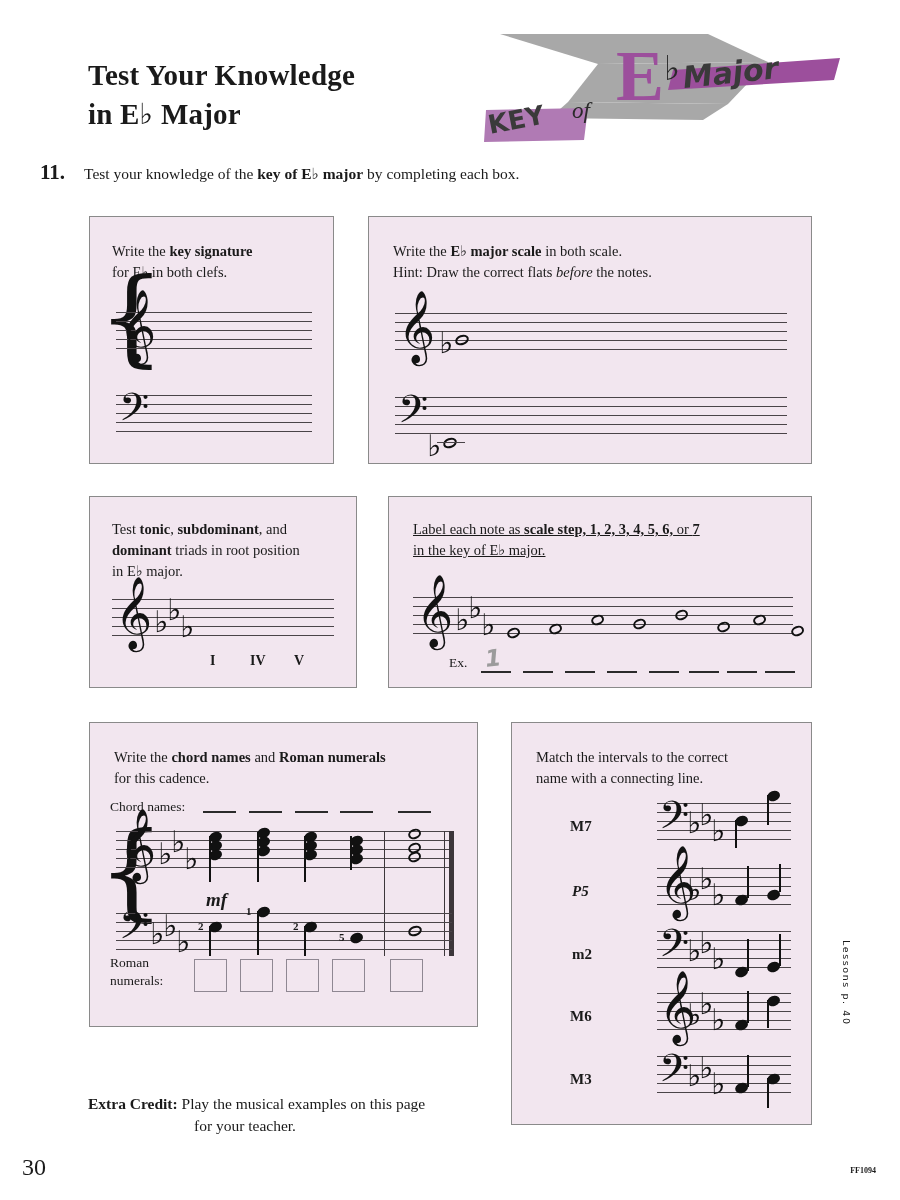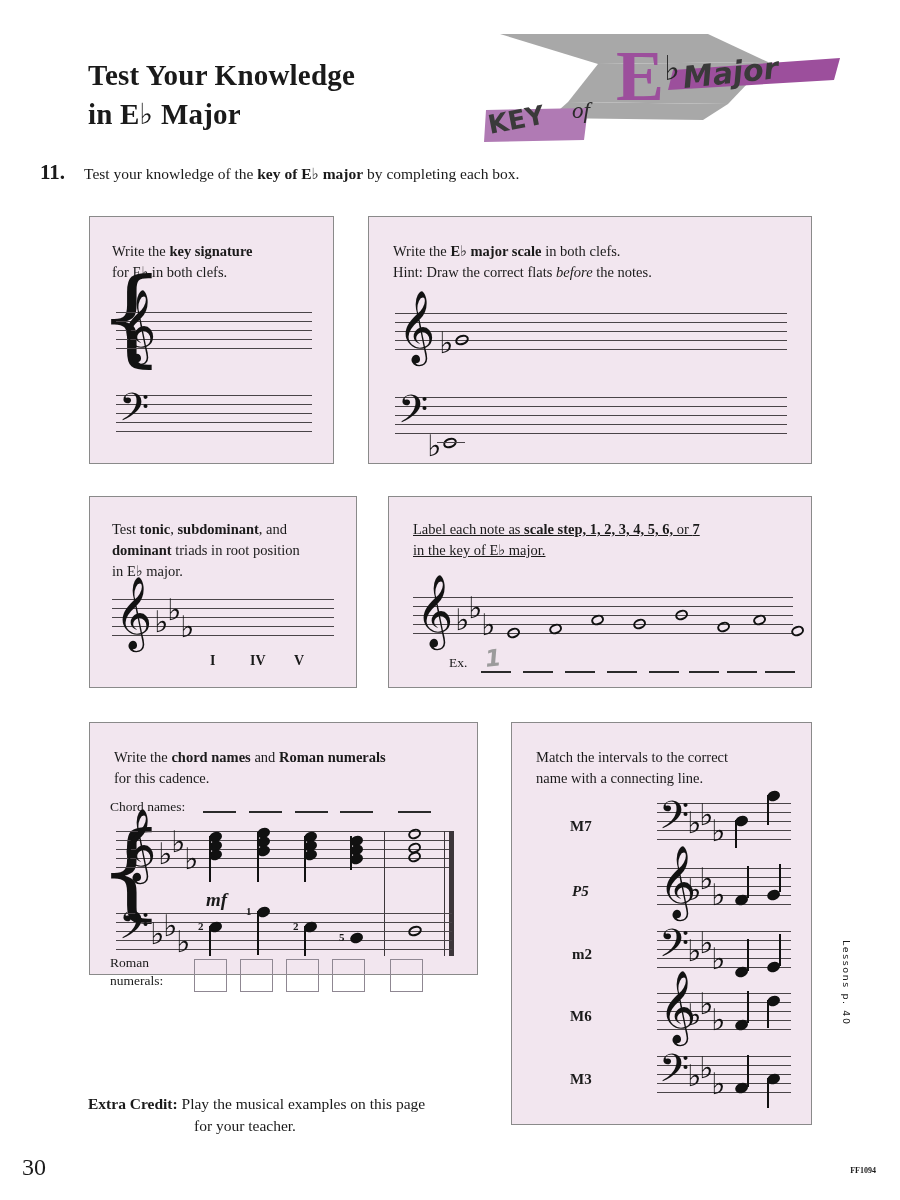"in both clefs." span { text: clefs -> scale }
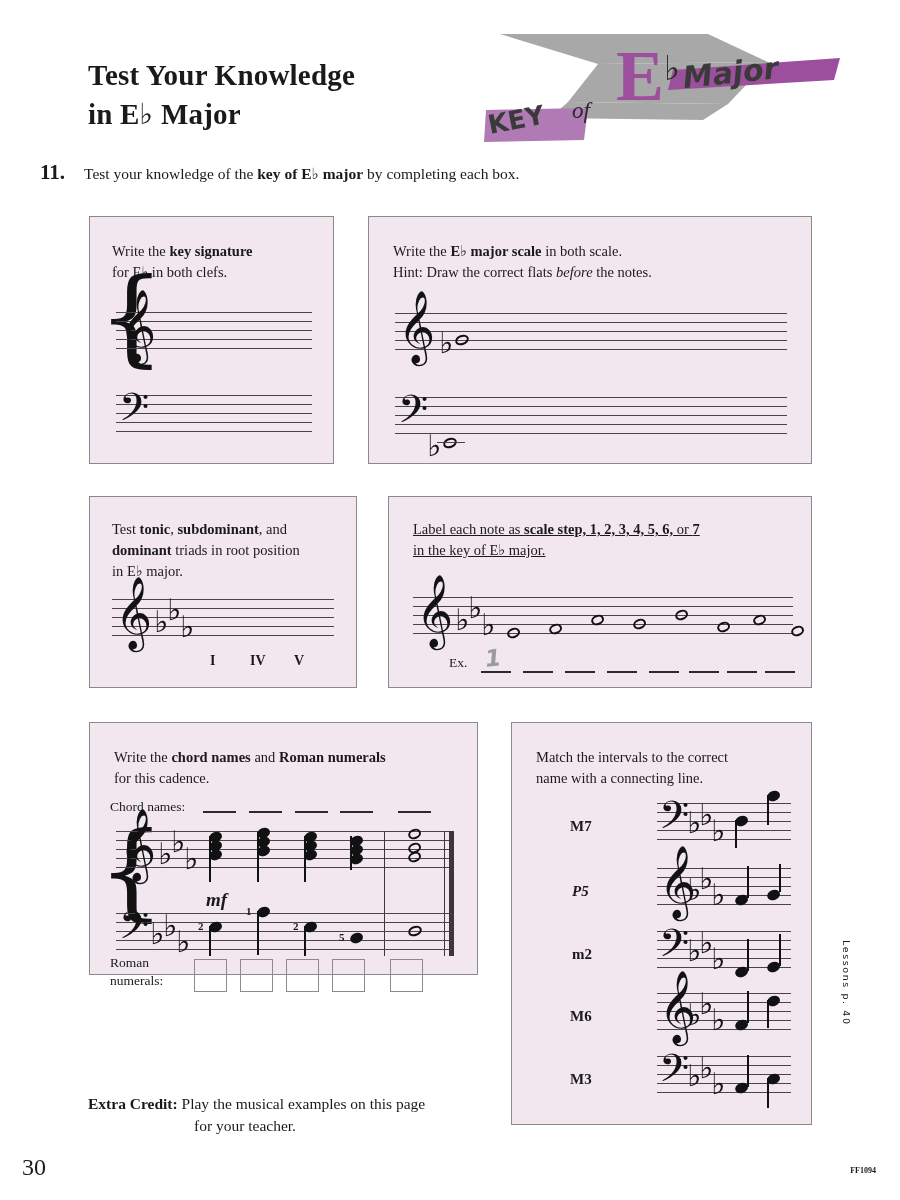"Write the chord names and" div.box { height: 253px -> 305px }
